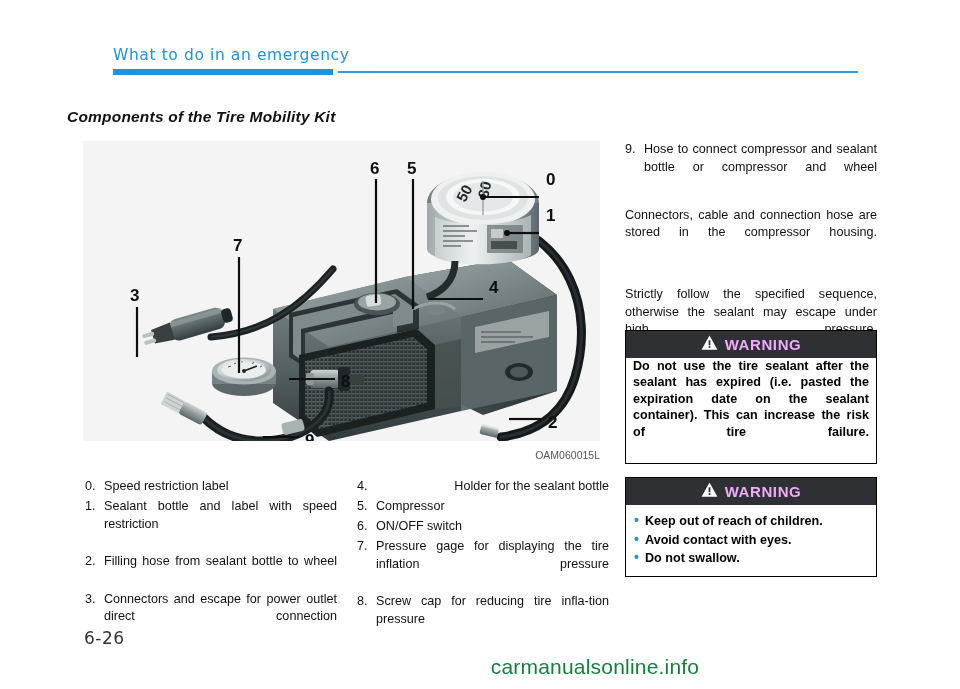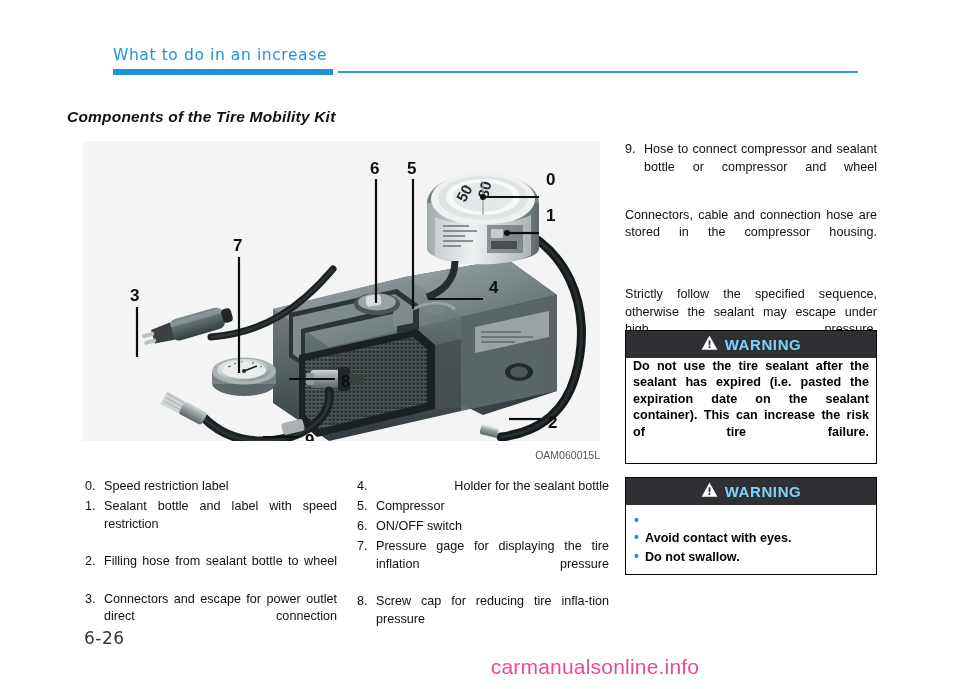"What to do in an" div.runhead { text: increase -> emergency }
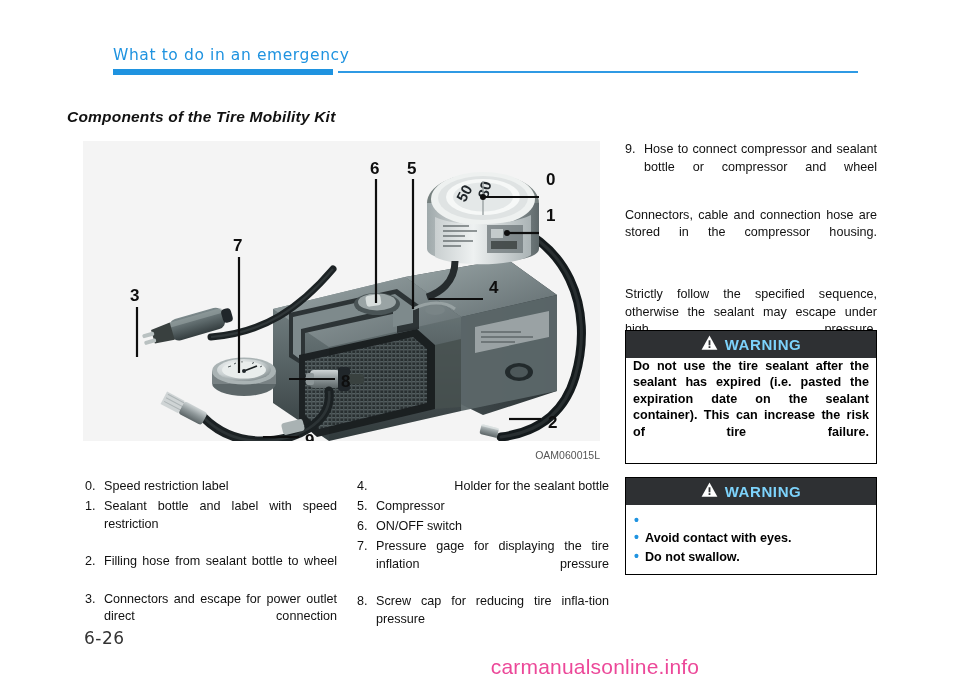"WARNING" .warn-head { color: #7dd3fc -> #f0abfc }
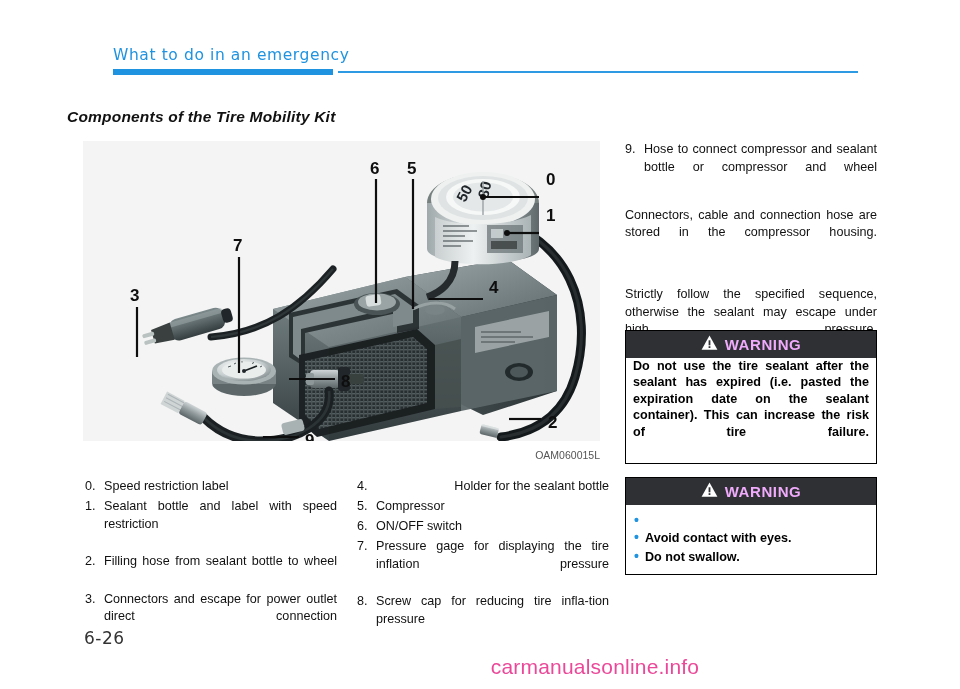"Keep out of reach of" span { html: none -> <span>Keep out of reach of children.</span> }
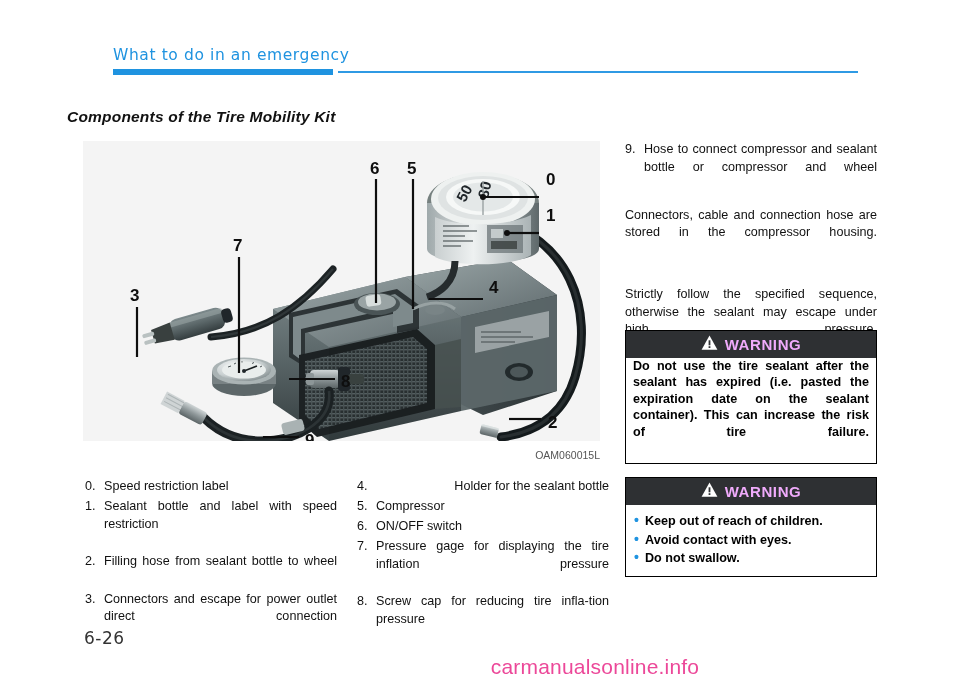"carmanualsonline.info" .watermark { color: #ec4899 -> #15803d }
